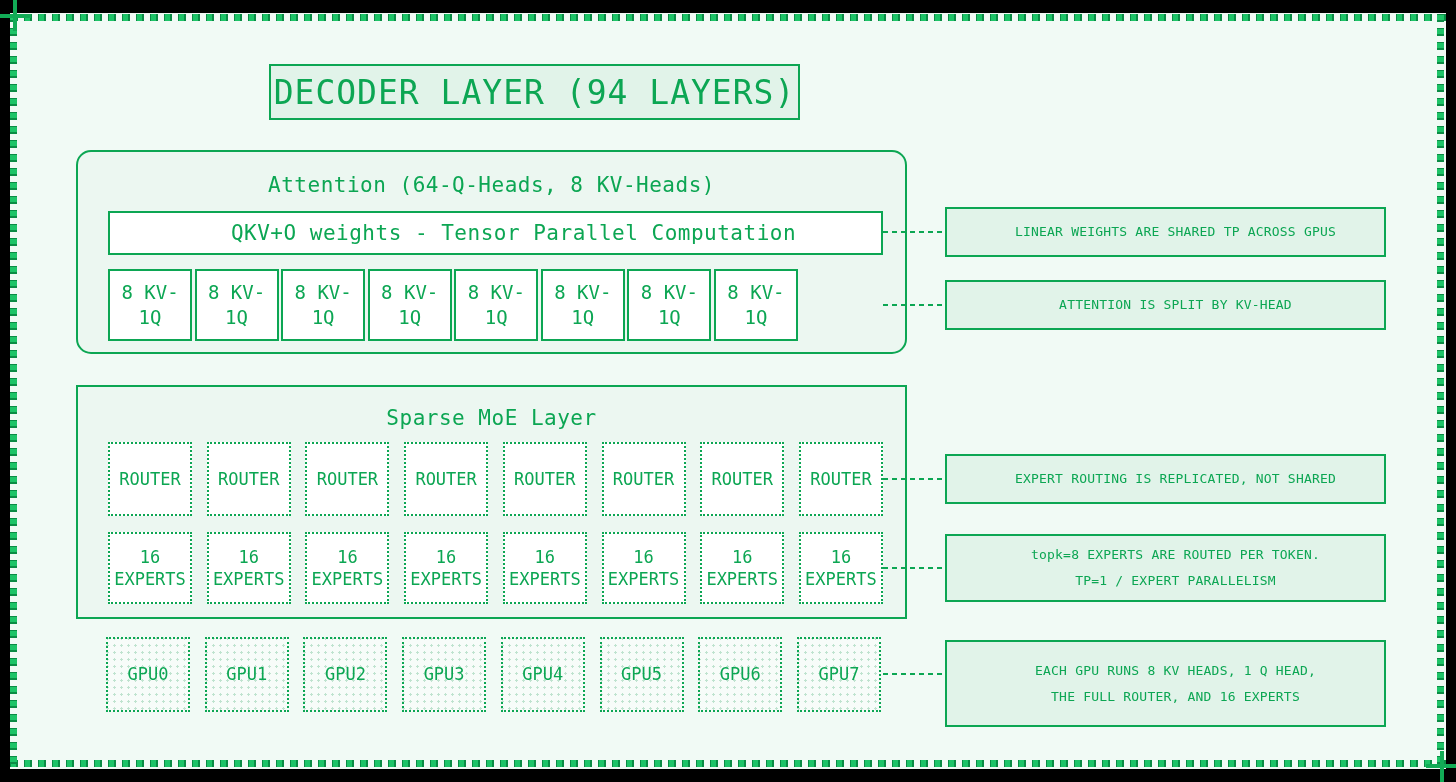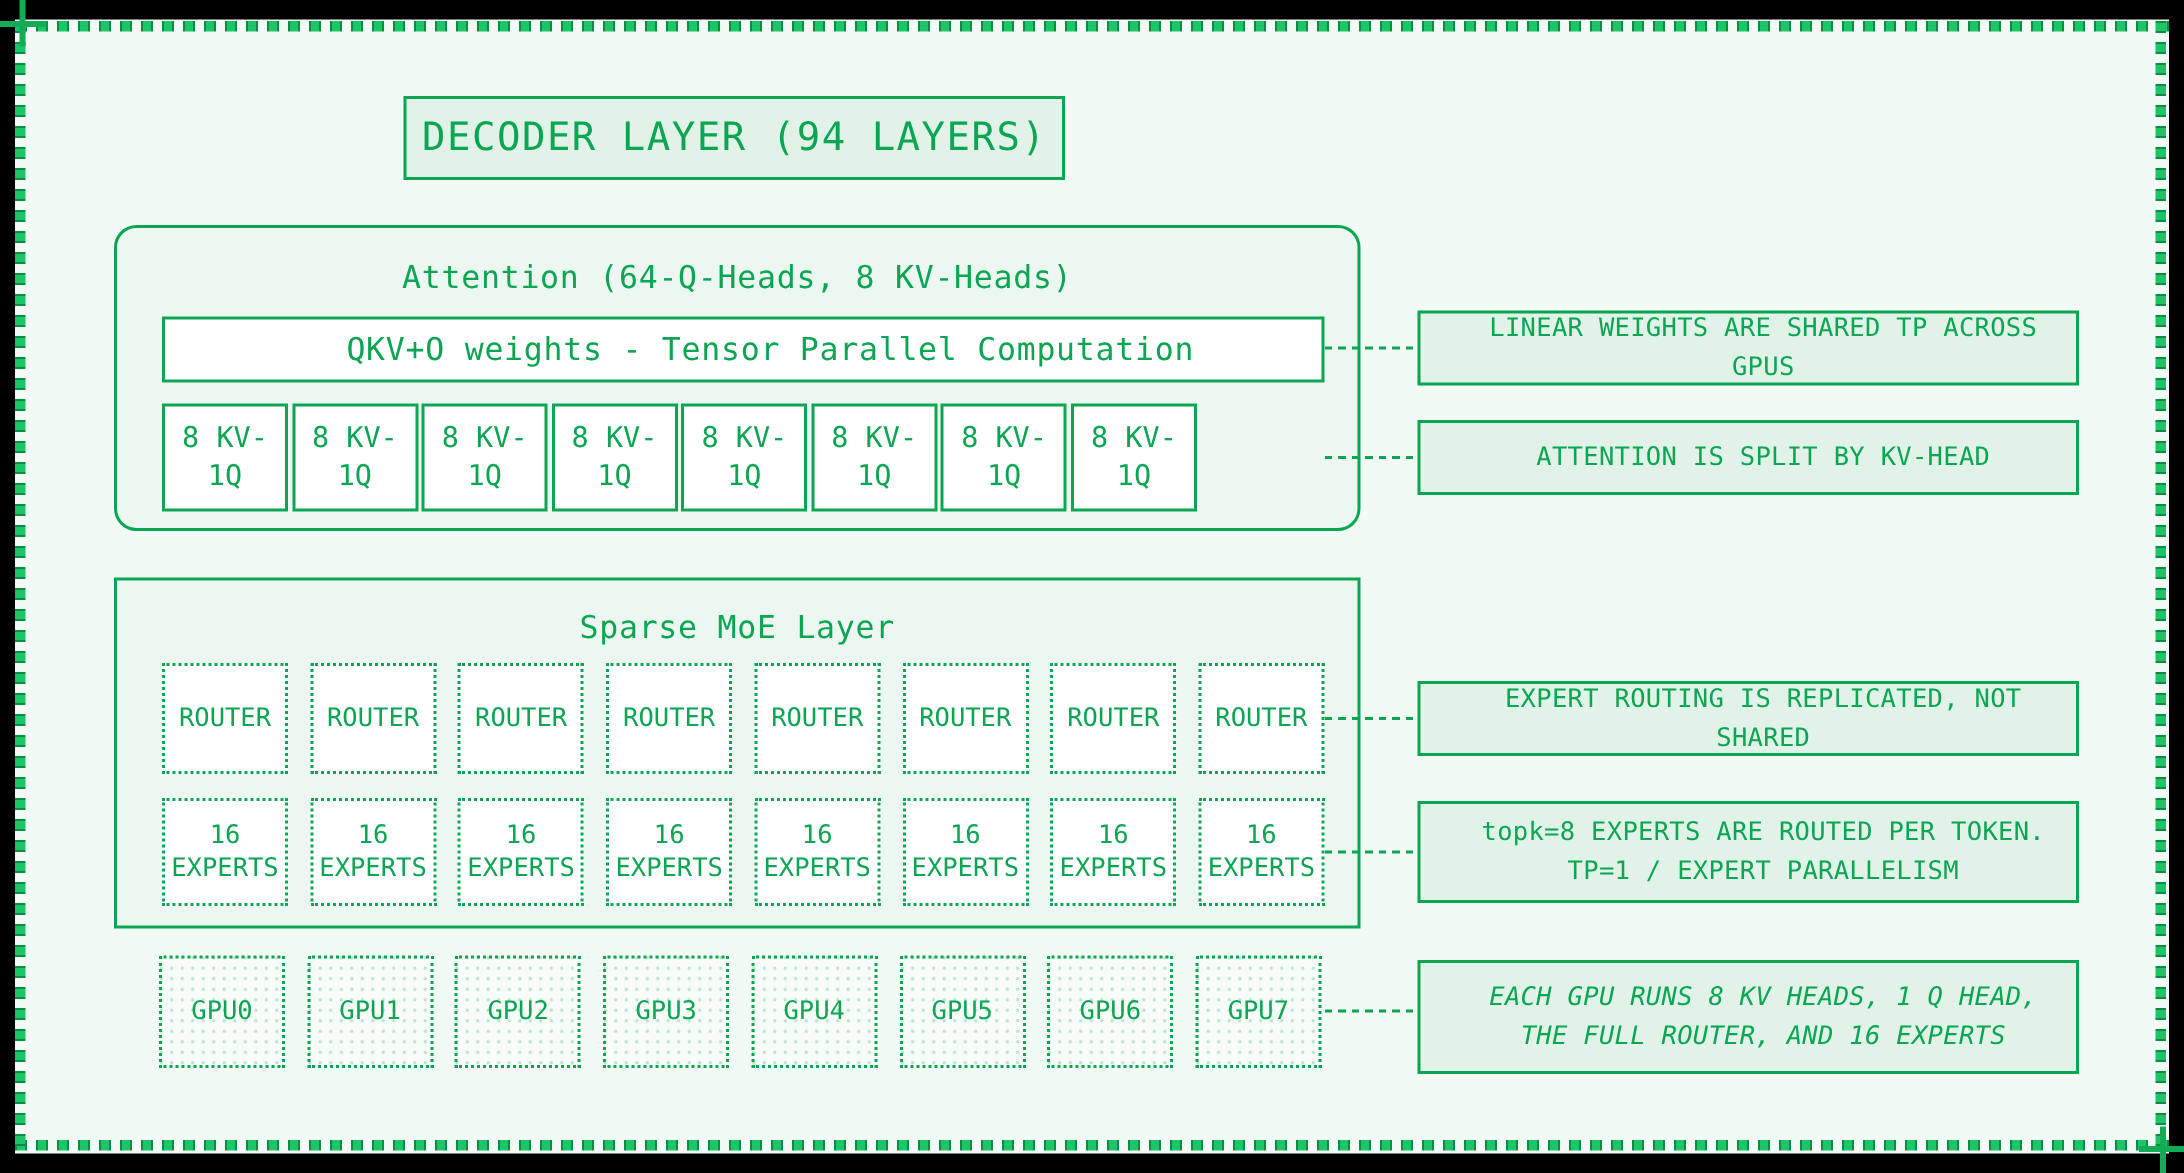"DECODER LAYER (94 LAYERS)" .title-box { font-size: 26px -> 33px; width: 441px -> 531px }
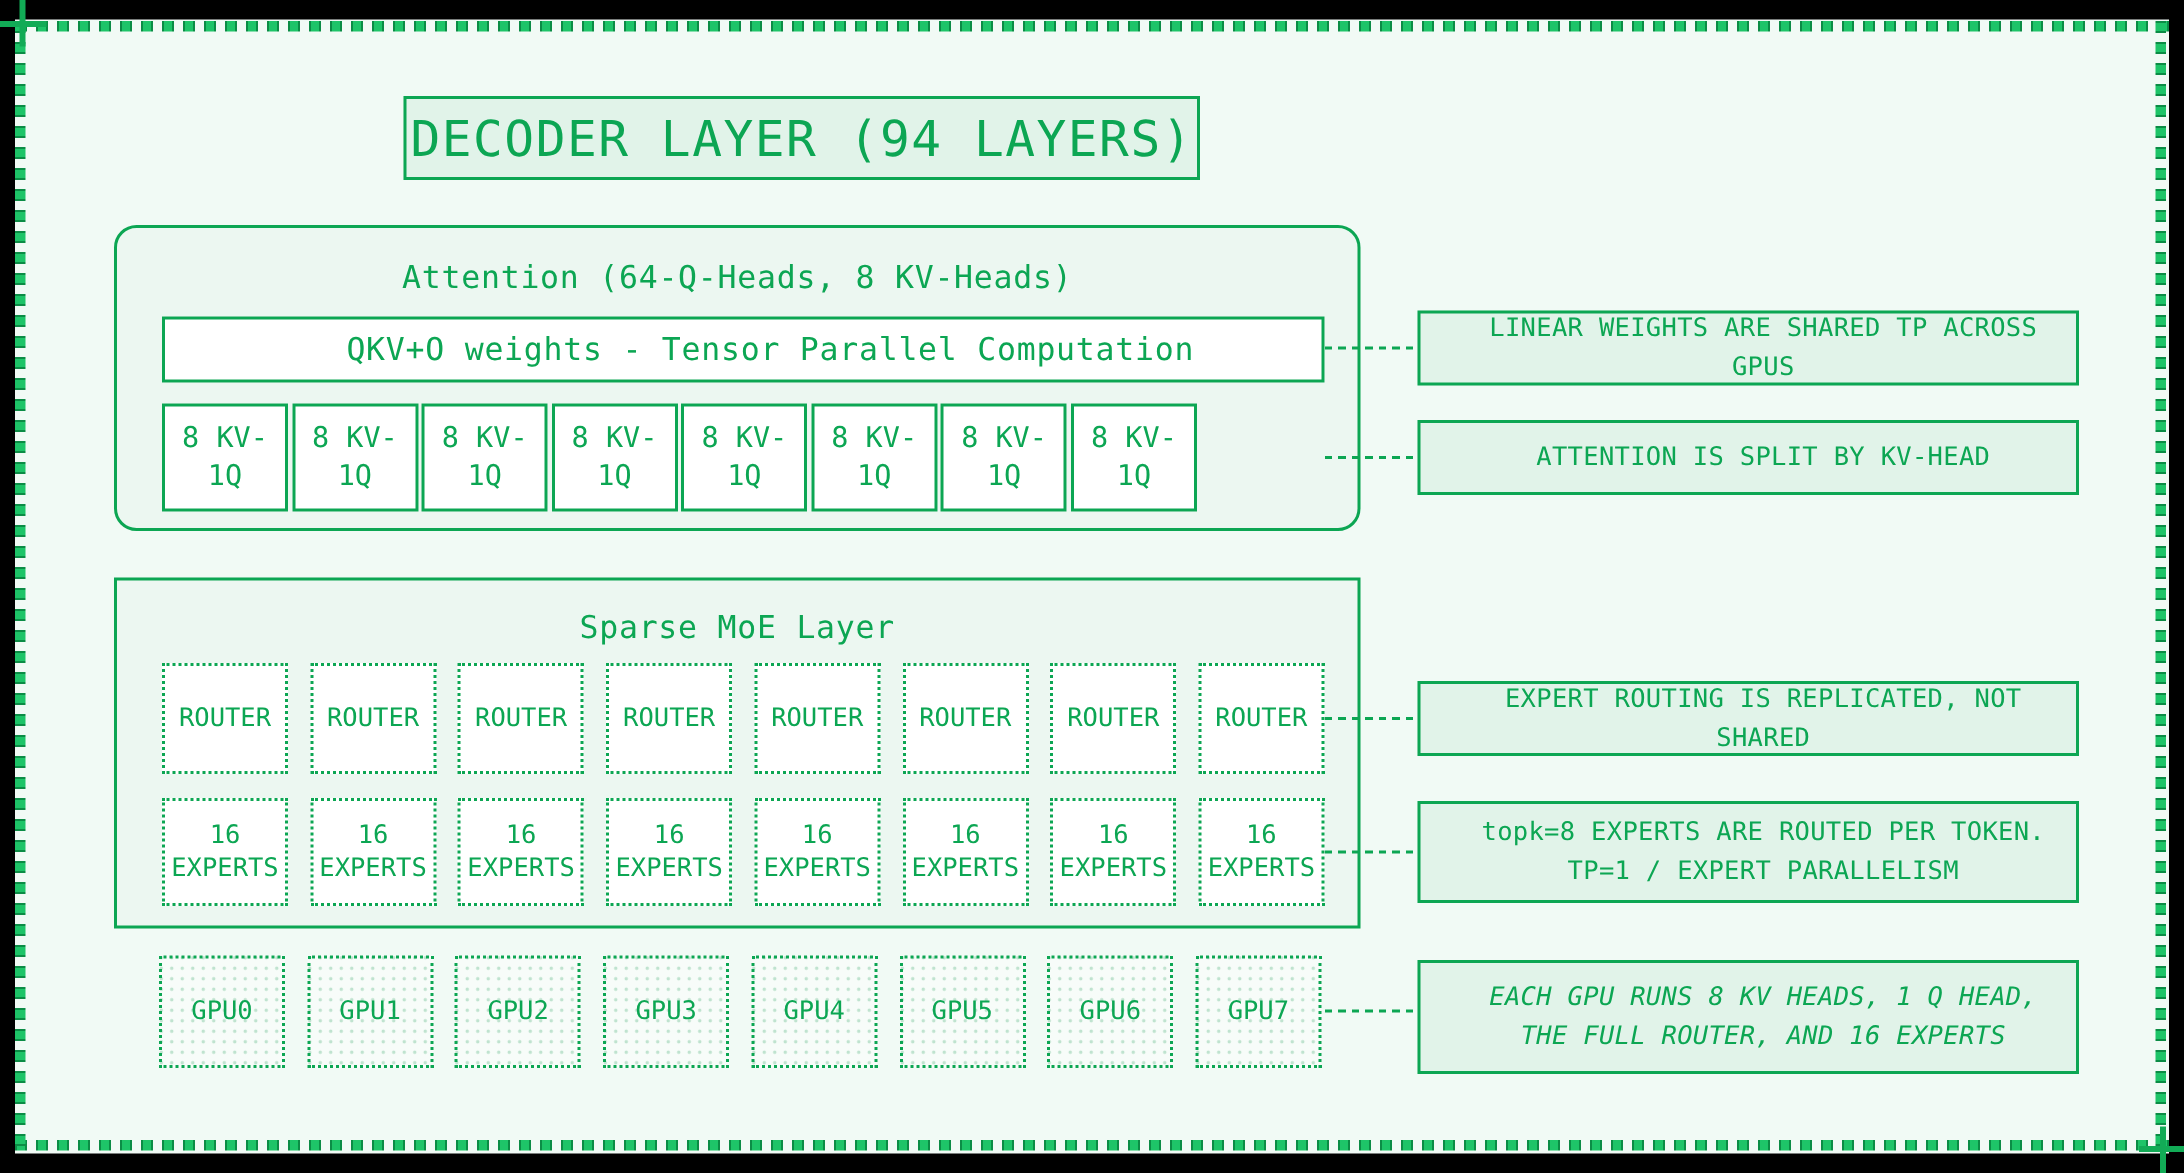"LINEAR WEIGHTS ARE SHARED TP" .annotation { font-size: 17px -> 13px }
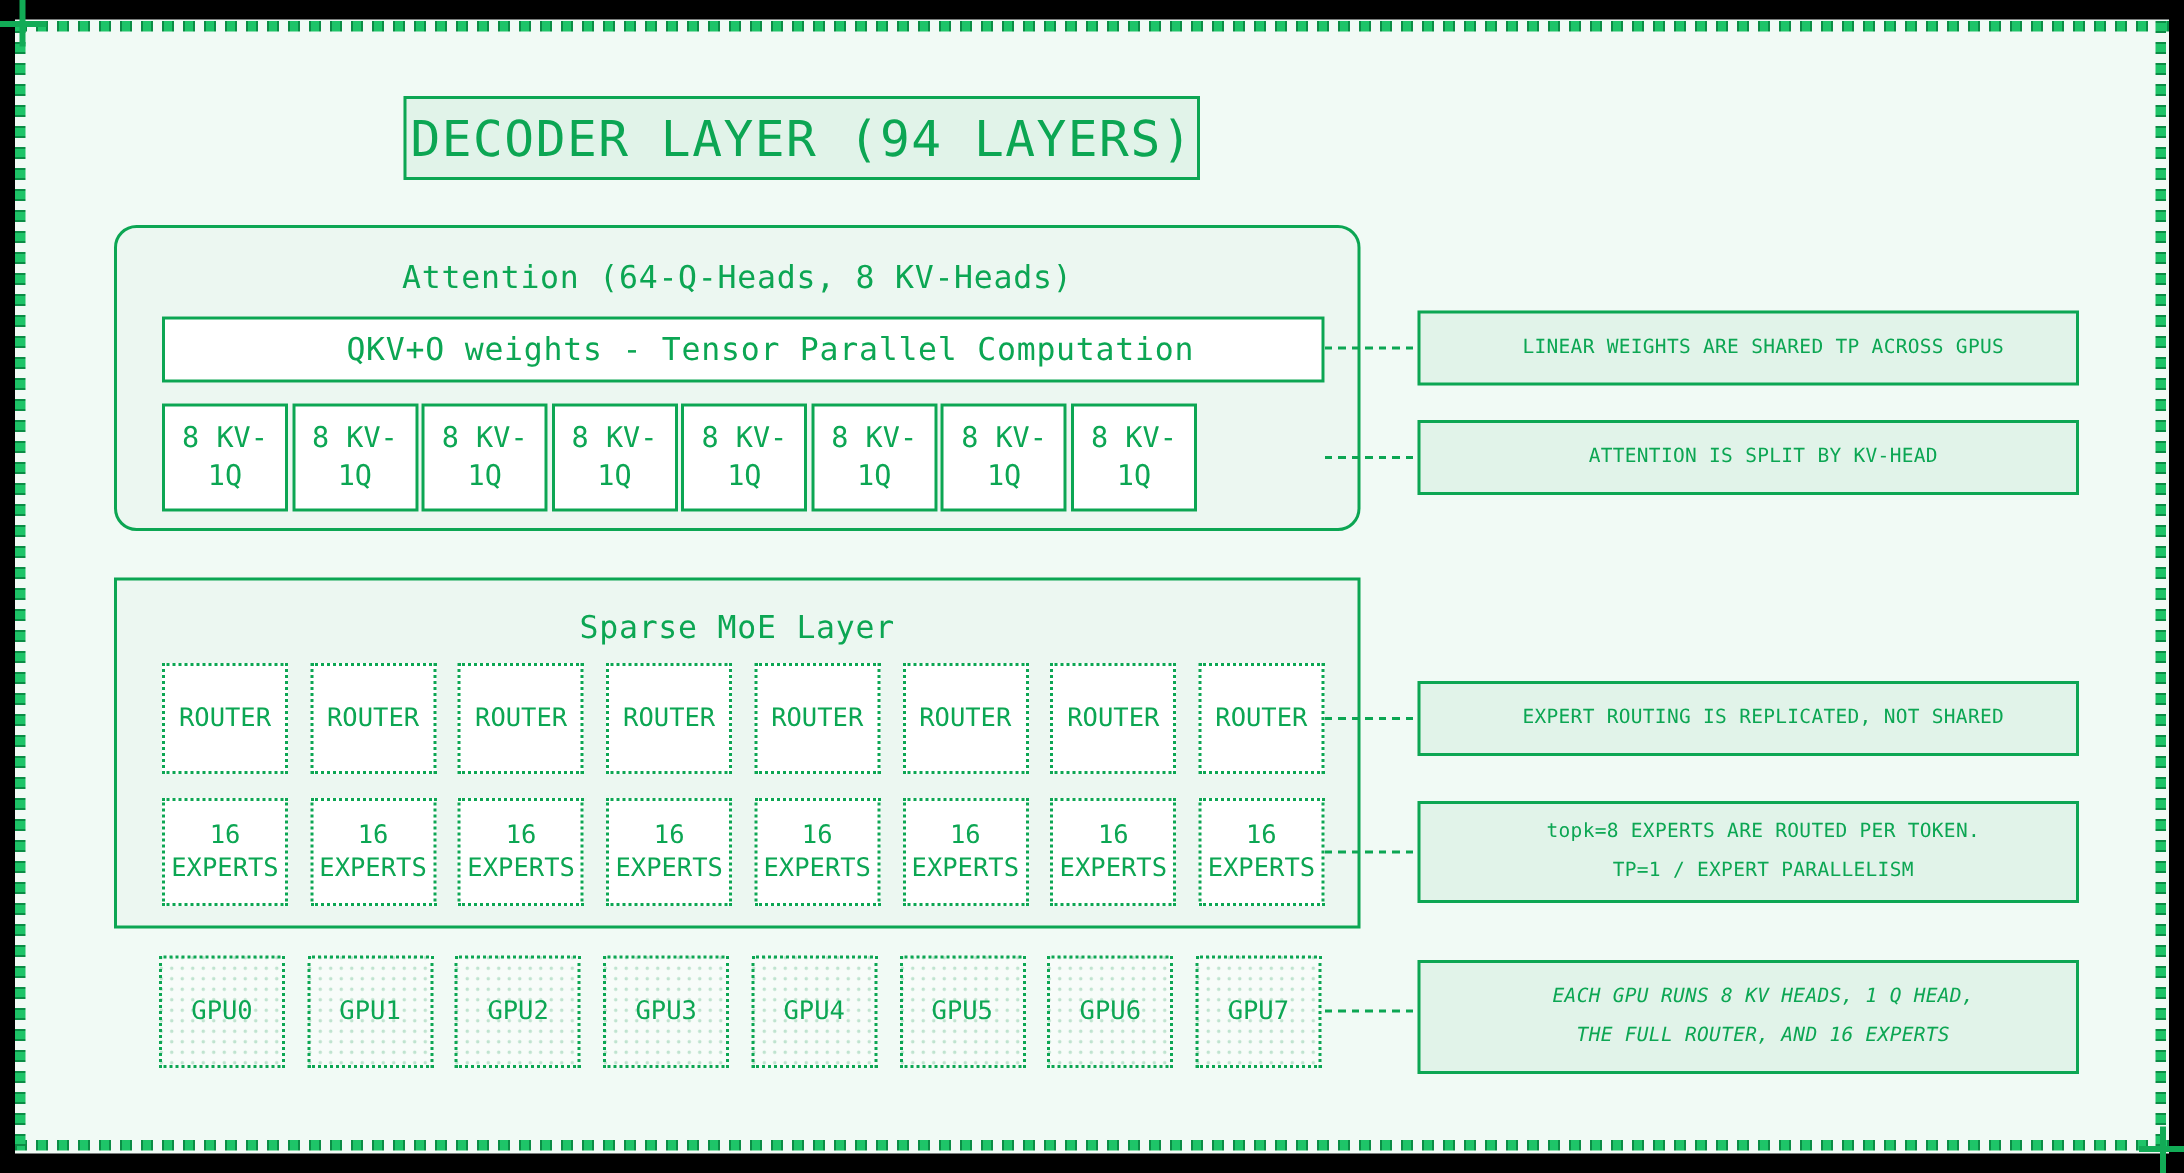"EACH GPU RUNS 8 KV" .a5 { font-style: italic -> none; height: 76px -> 87px }
